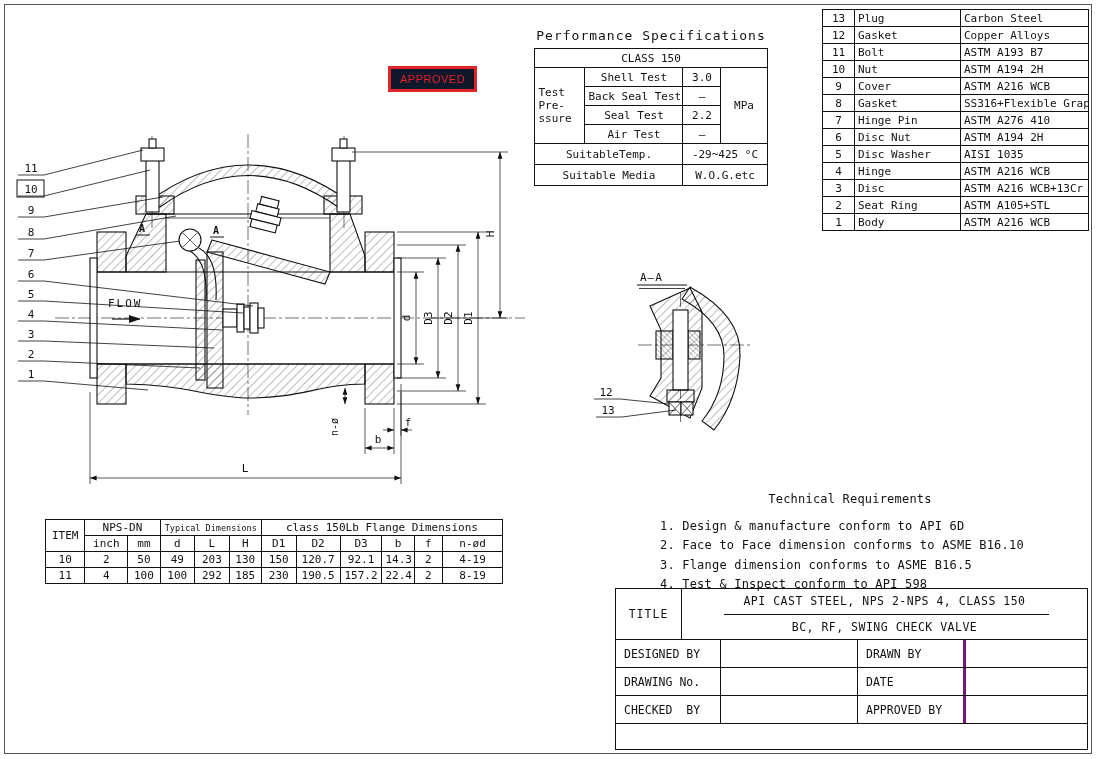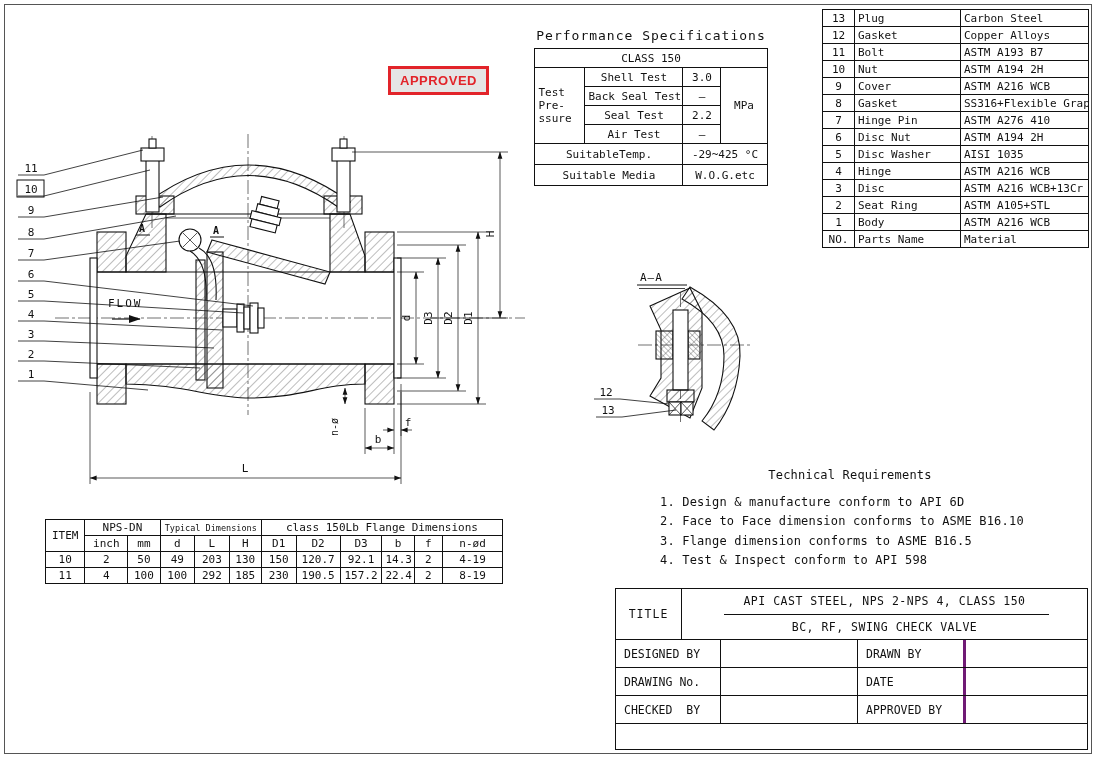"APPROVED" .stamp { background: #e5e5e5 -> #0f172a; font-size: 13px -> 11px; font-weight: bold -> normal }
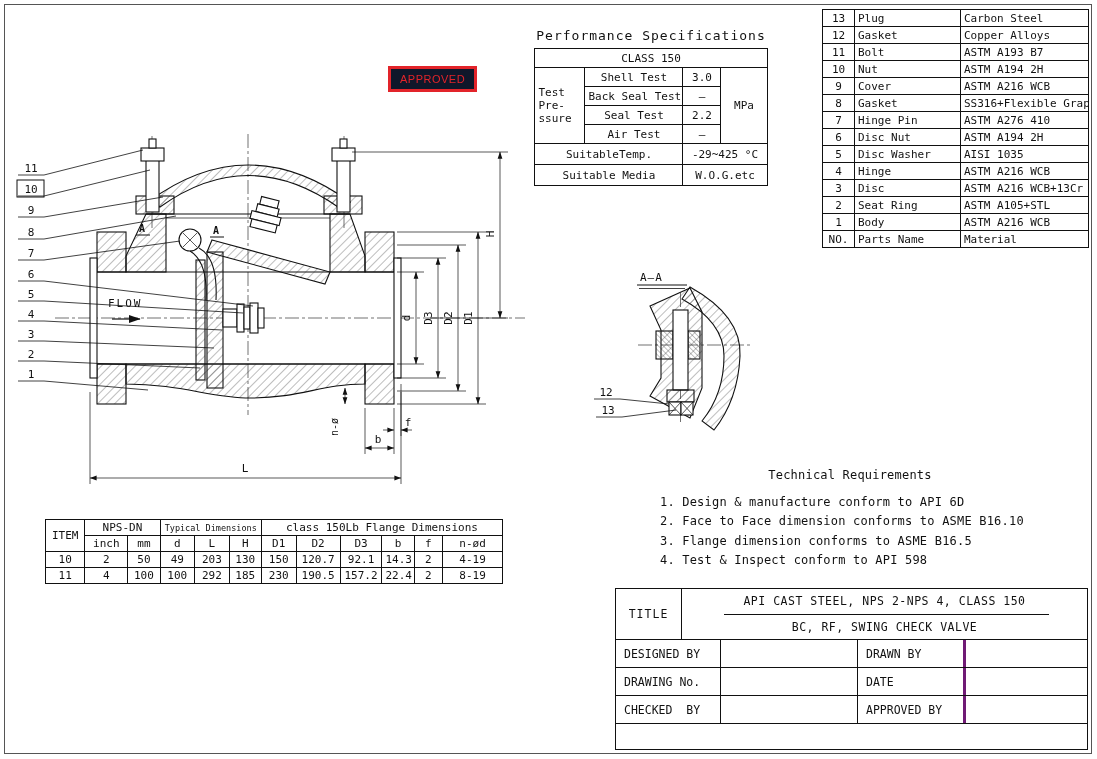"NO." tr { html: <tr> <td>NO.</td> <td>Parts Name</td> <td>Material</td> </tr> -> none }
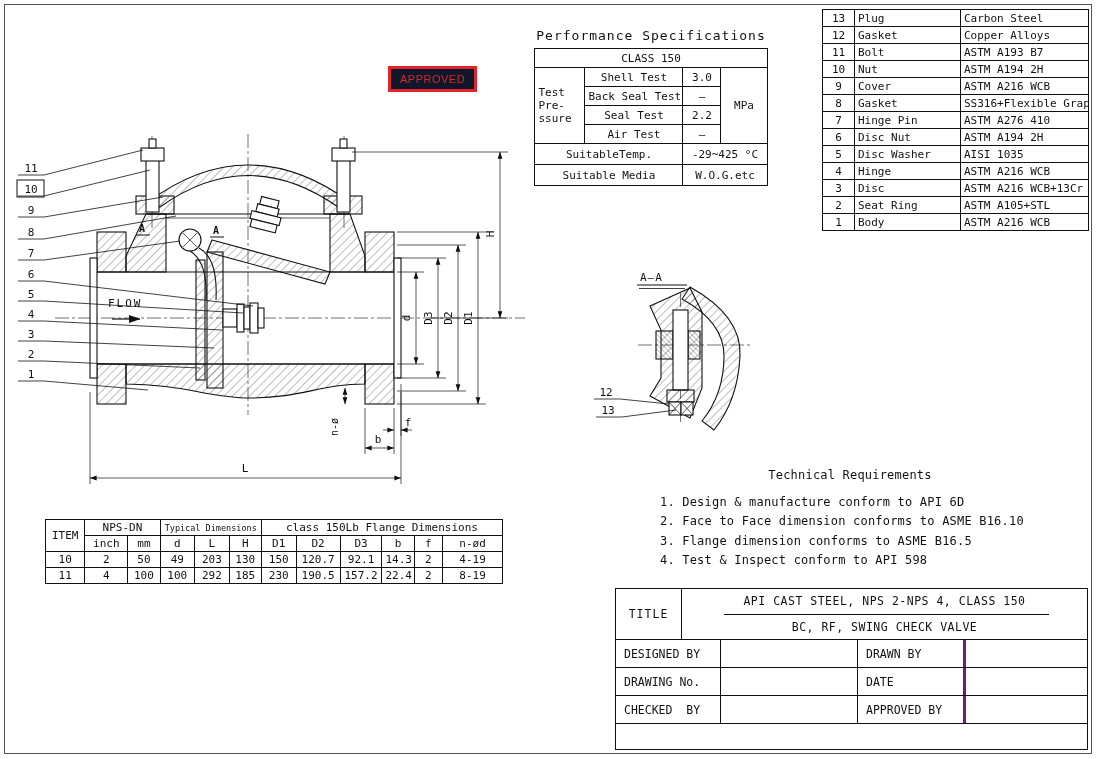"Technical Requirements" .tech { margin-top: none -> 24px }
